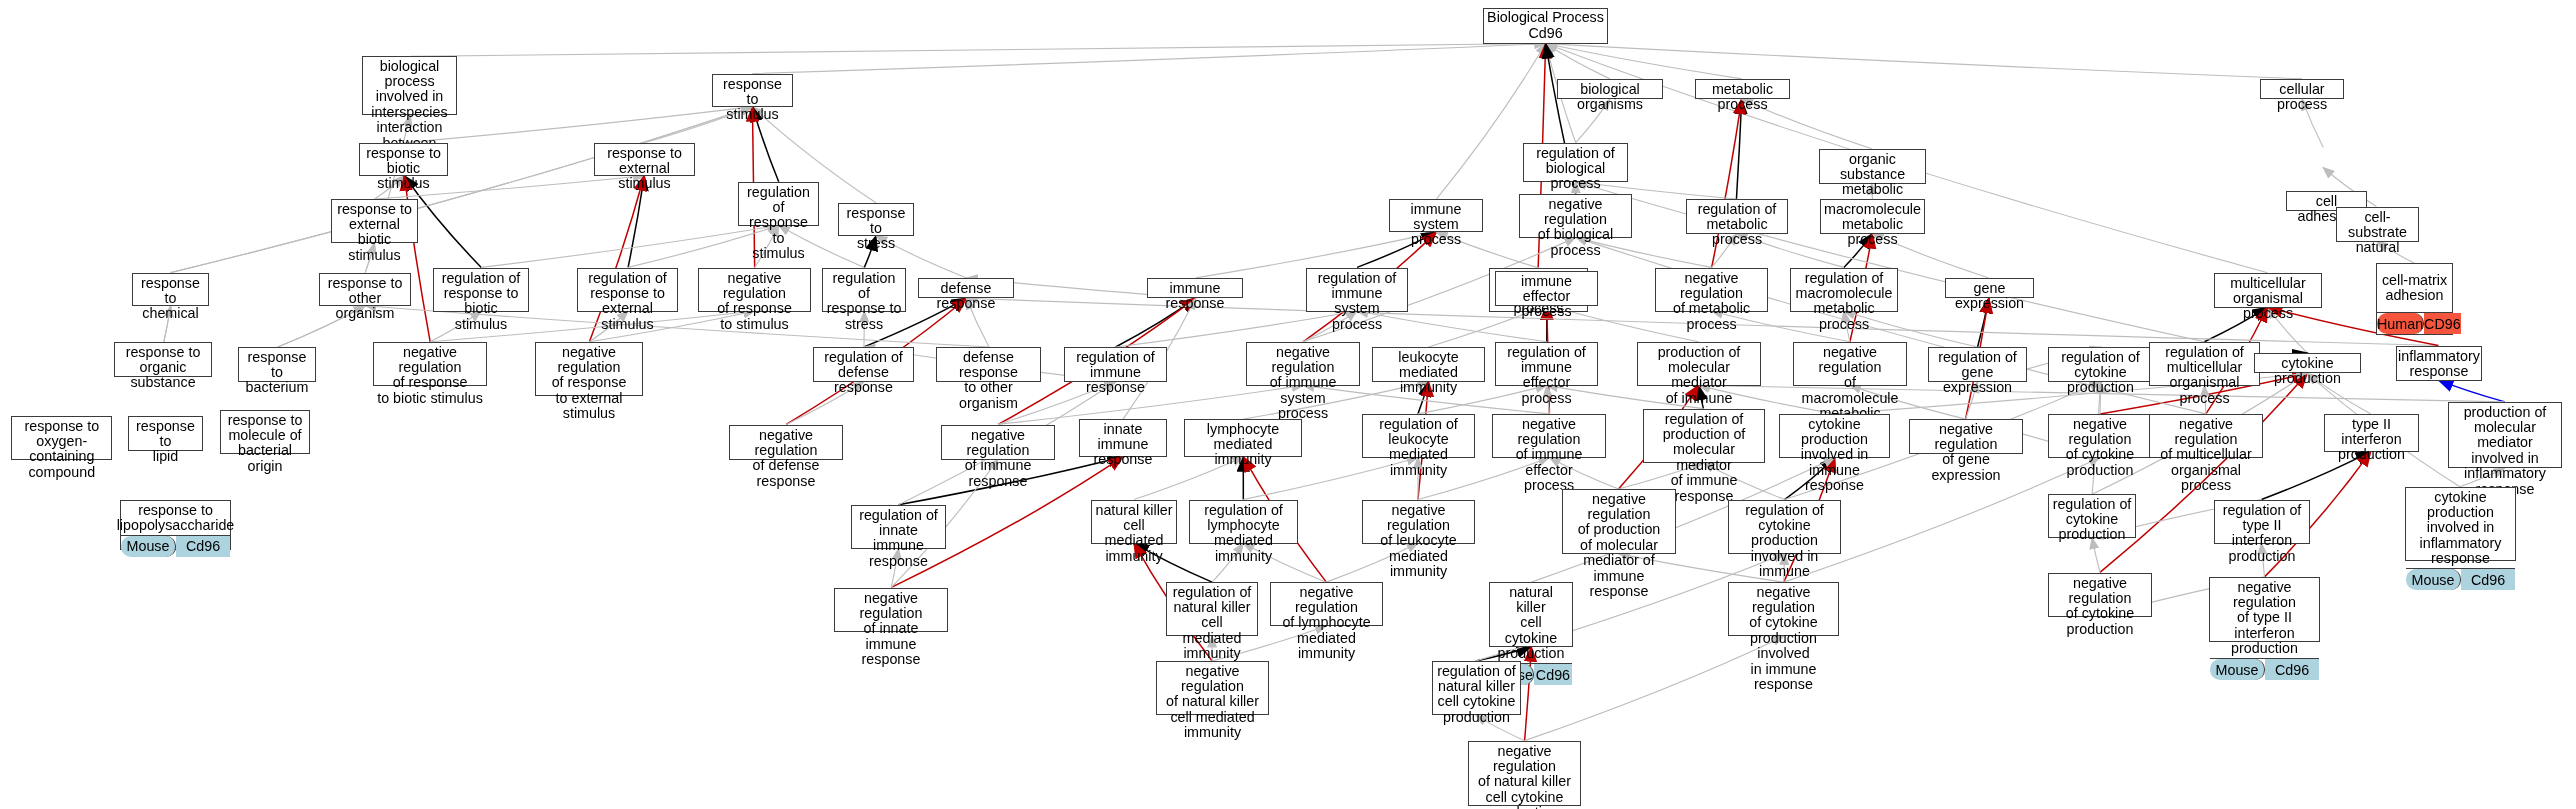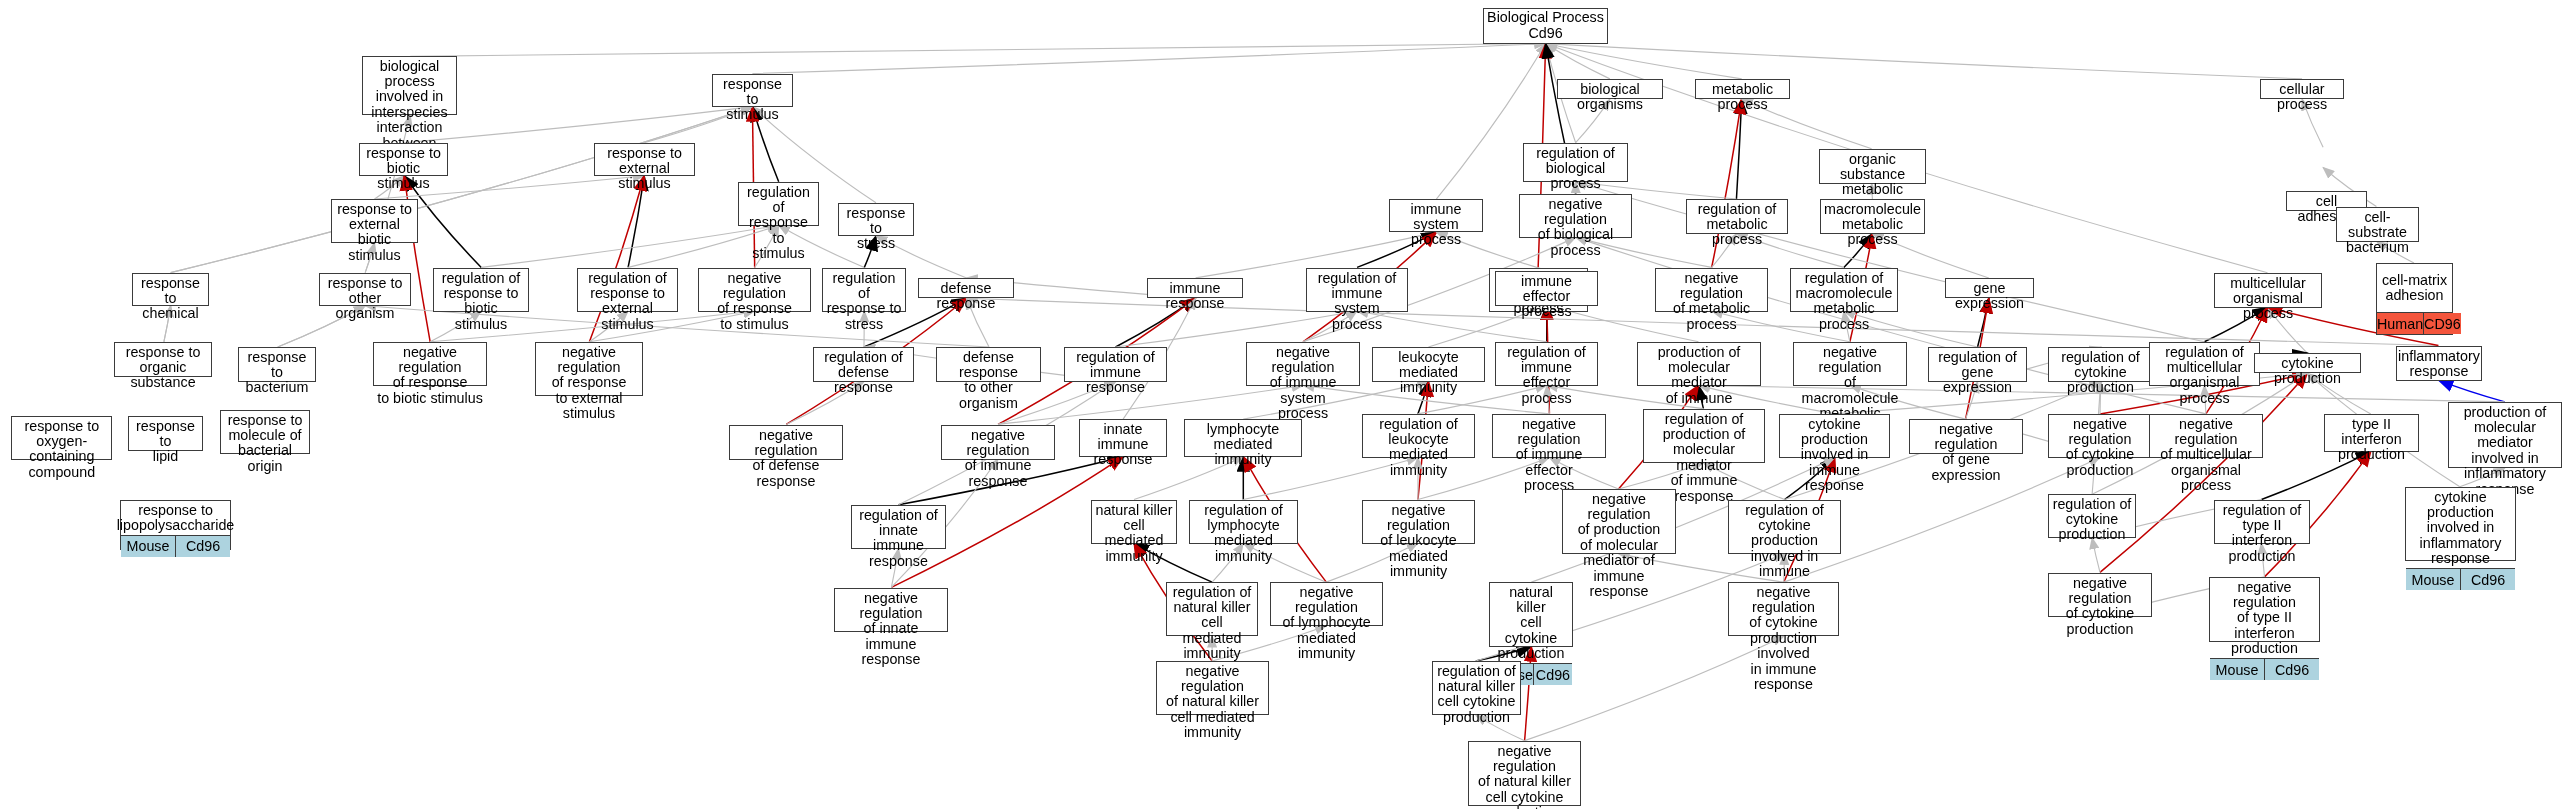"cell-substrate" div.title { text: bacterium -> natural }
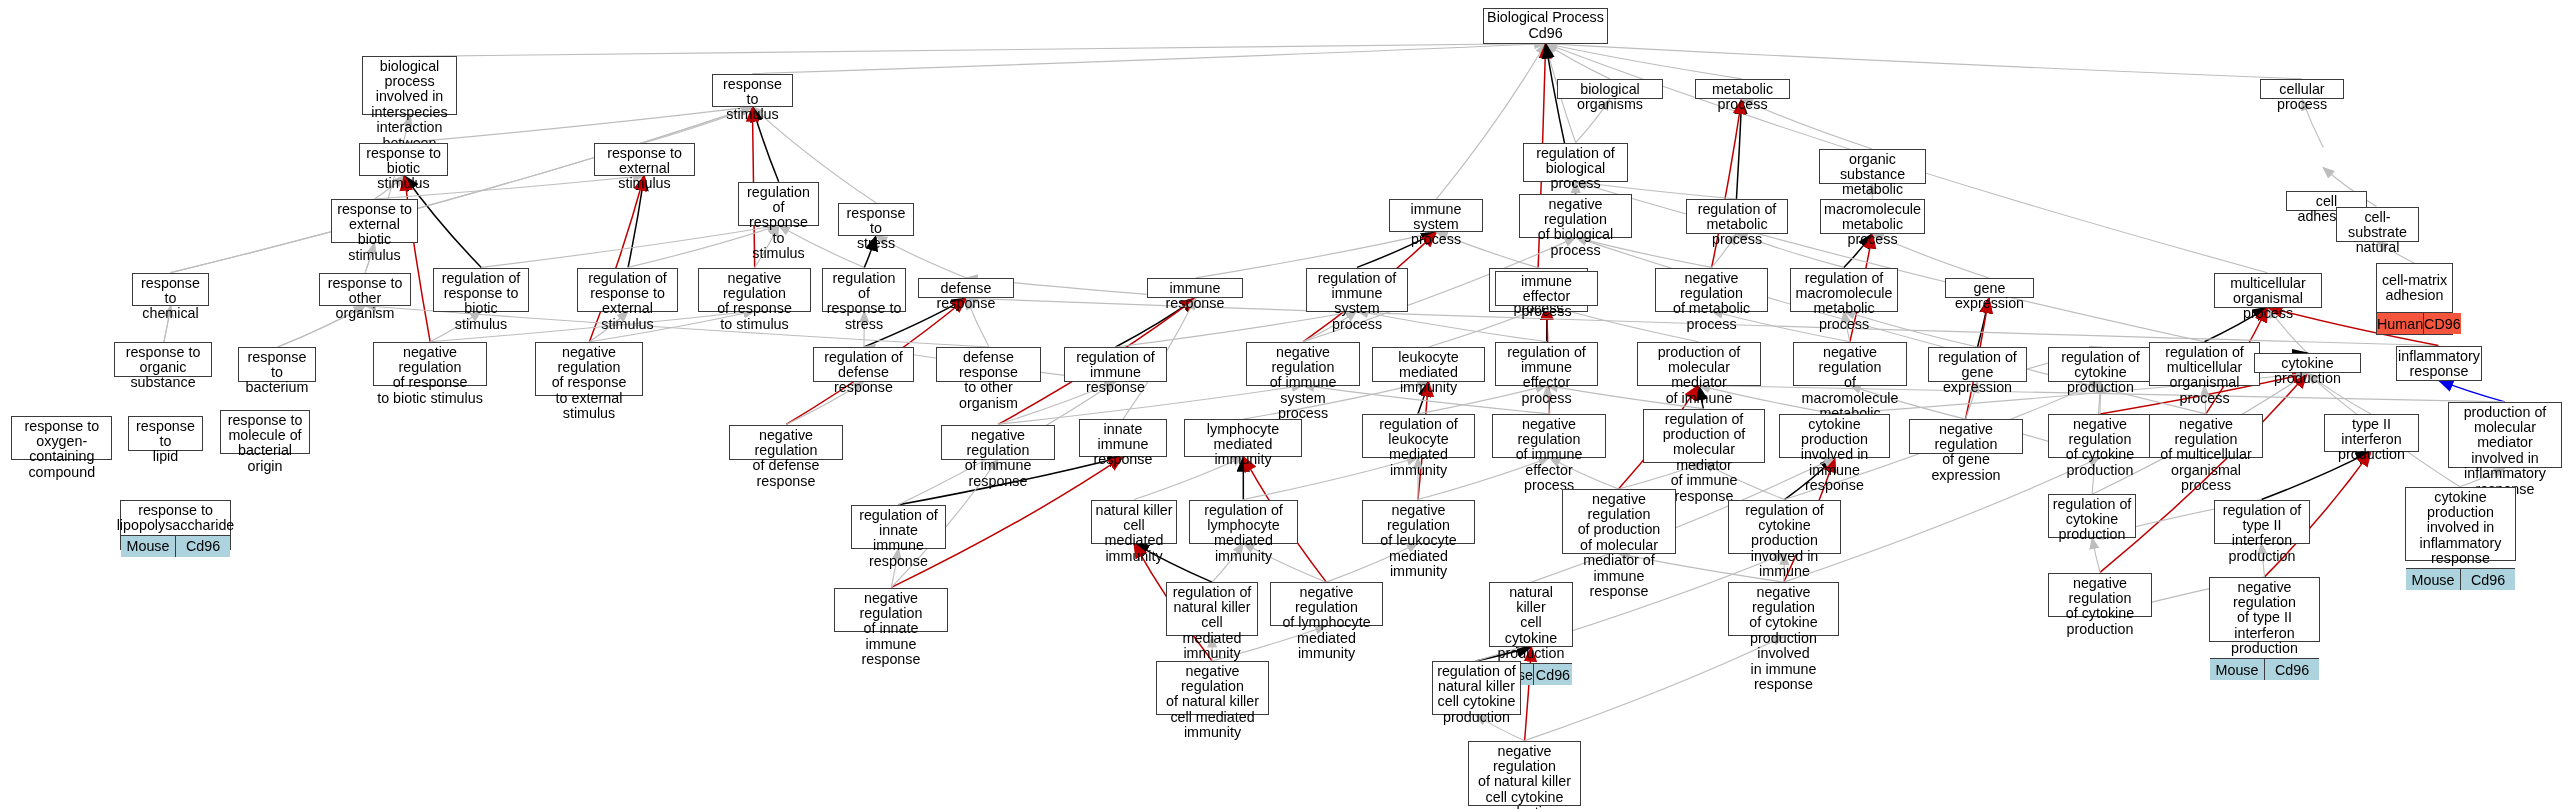"Human" .node .annot span:first-child { border-radius: none -> 10px }
